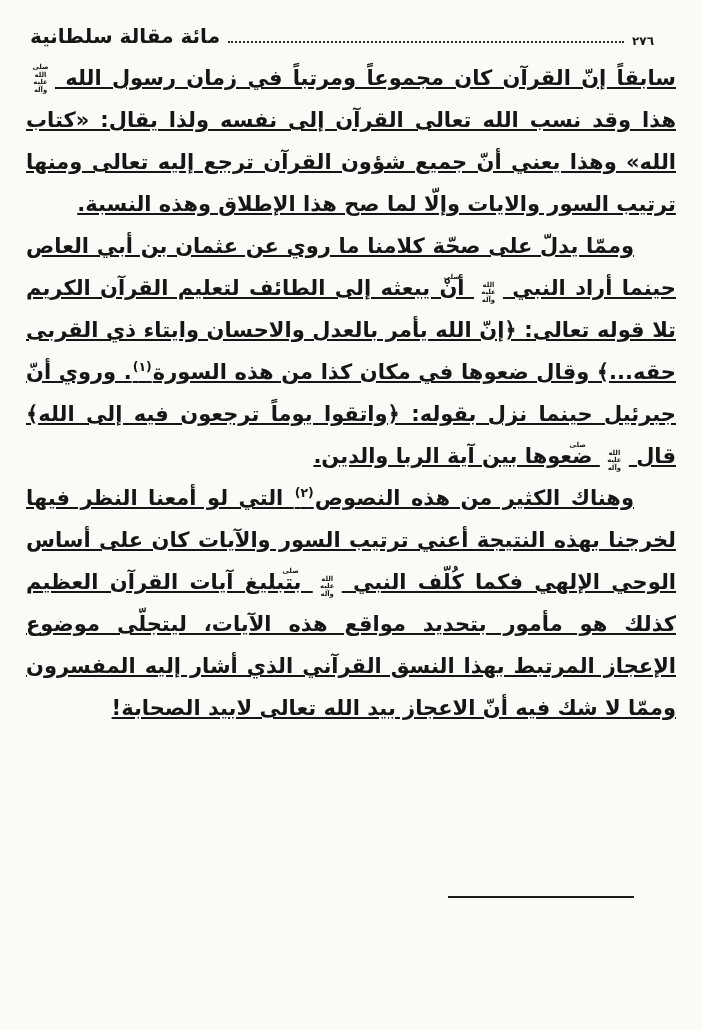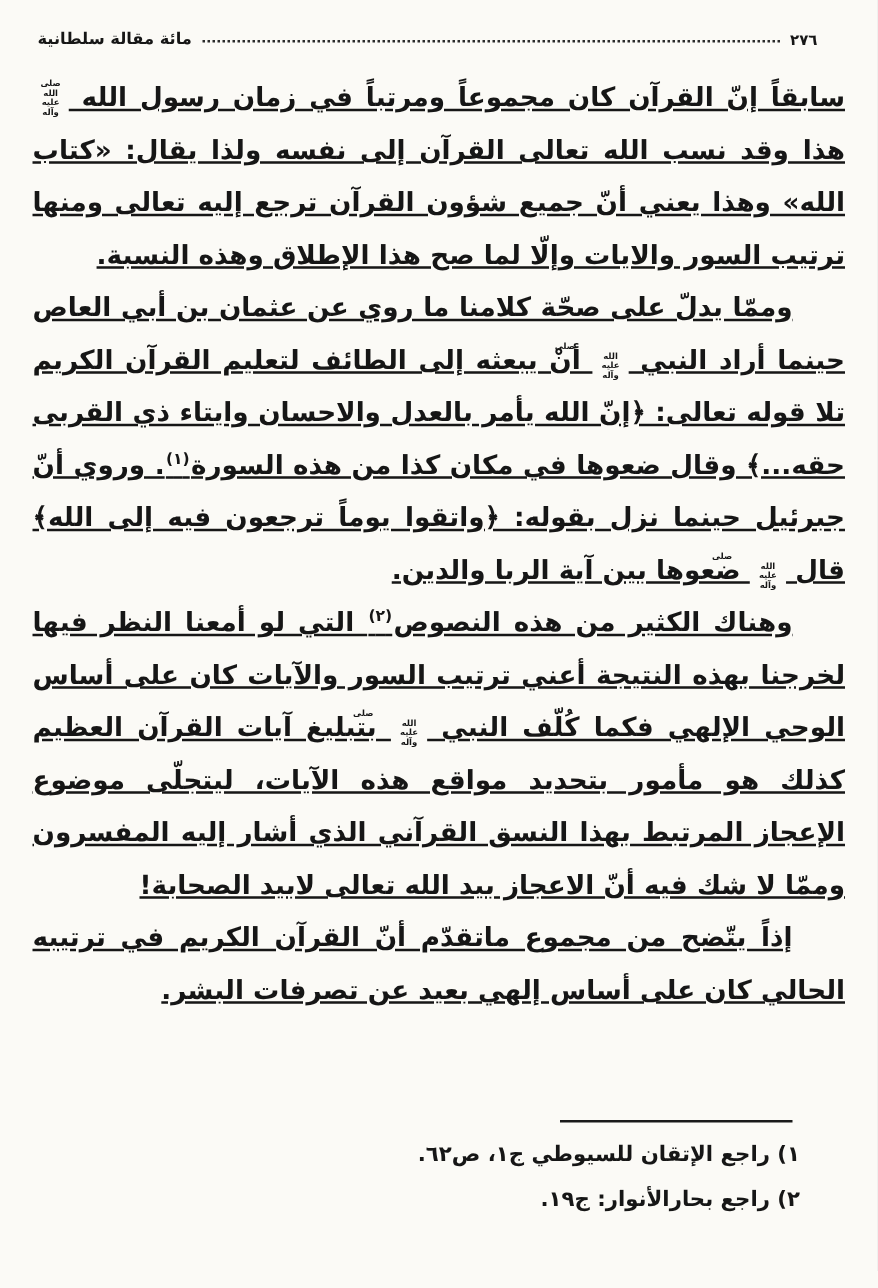"مائة مقالة سلطانية" .book-title { font-size: 13px -> 20px }
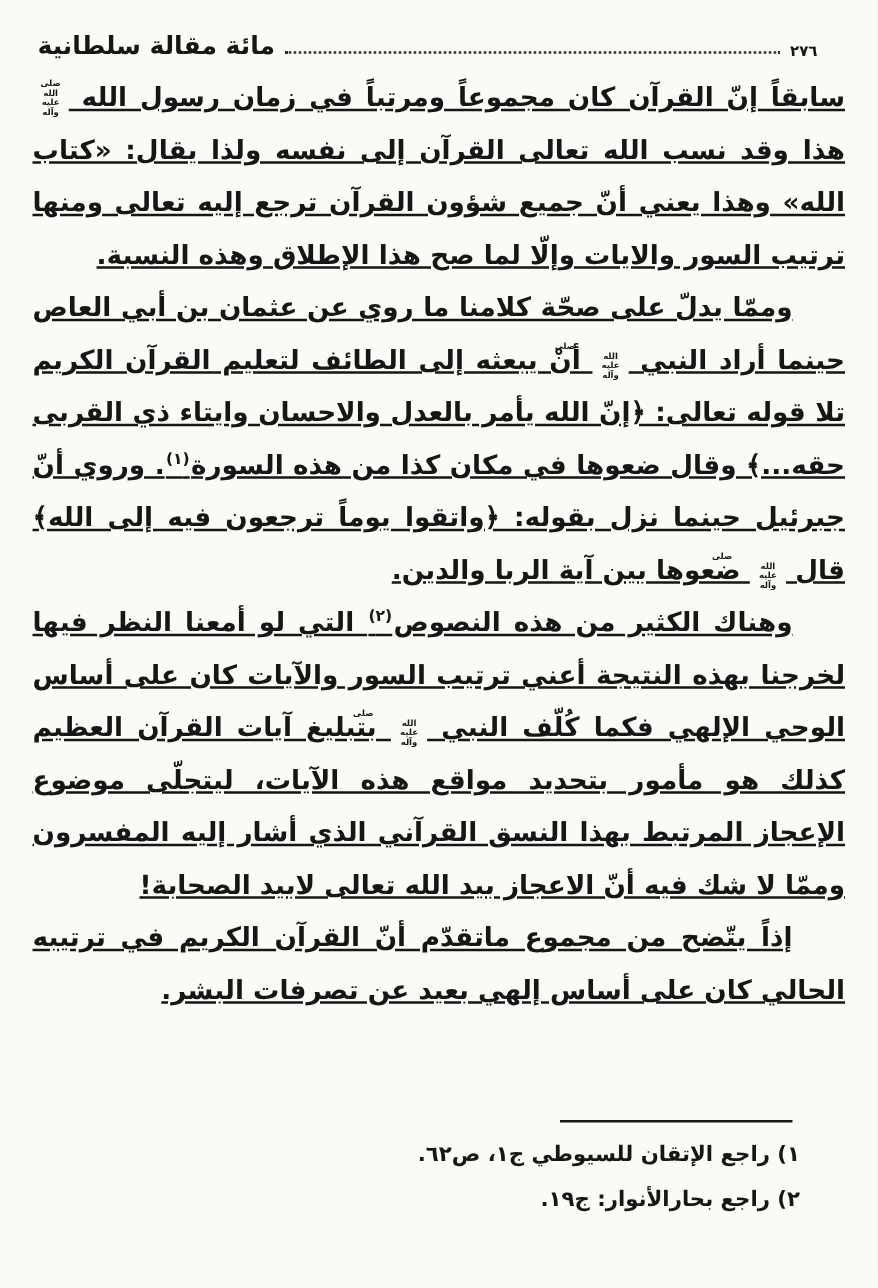"إذاً يتّضح من مجموع ماتقدّم" p.indent { html: <p>إذاً يتّضح من مجموع ماتقدّم أنّ القرآن الكريم في ترتيبه الحالي كان على أساس إلهي بعيد عن تصرفات البشر.</p> -> none }
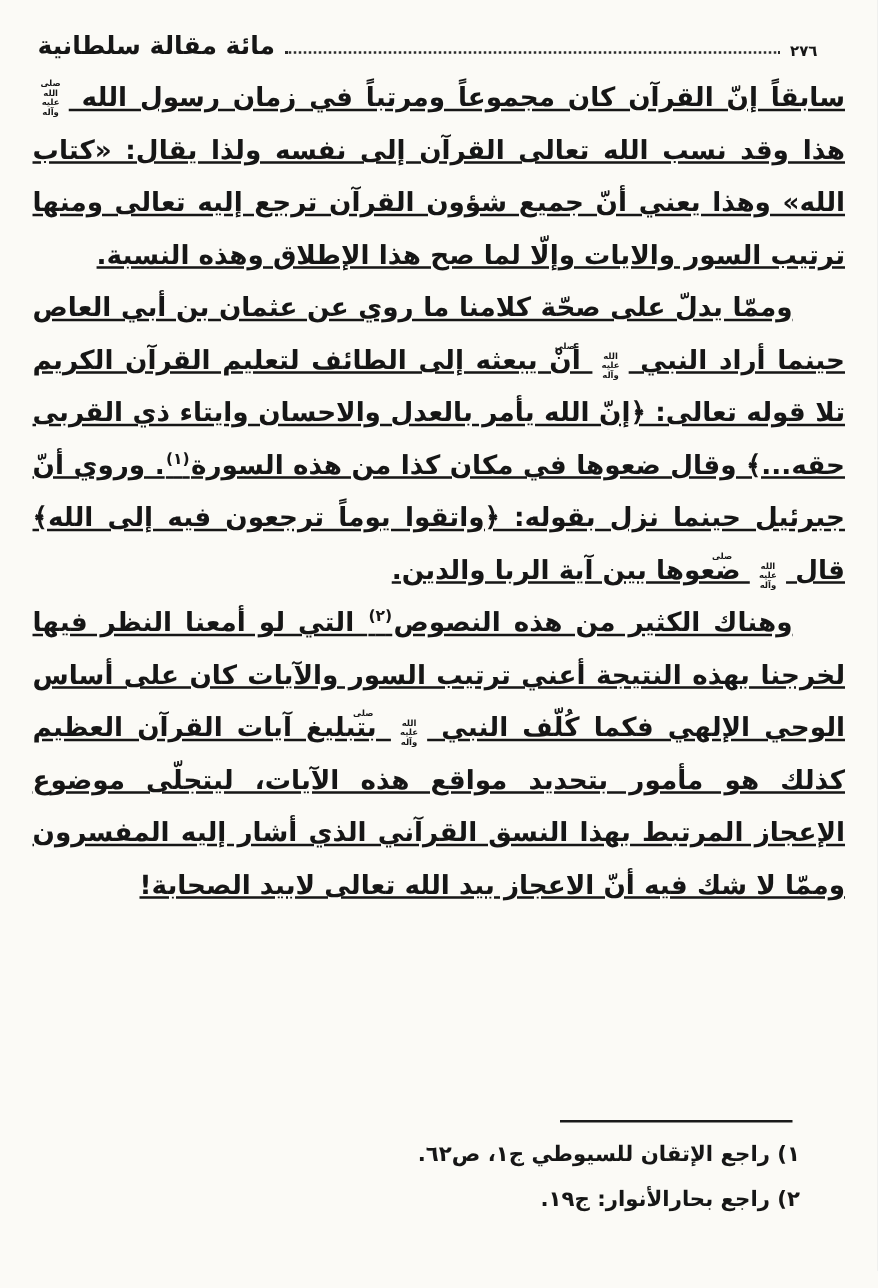"١) راجع الإتقان للسيوطي ج١،" div { html: <div> <div>١) راجع الإتقان للسيوطي ج١، ص٦٢.</div> <div>٢) راجع بحارالأنوار: ج١٩.</div> </div> -> none }
